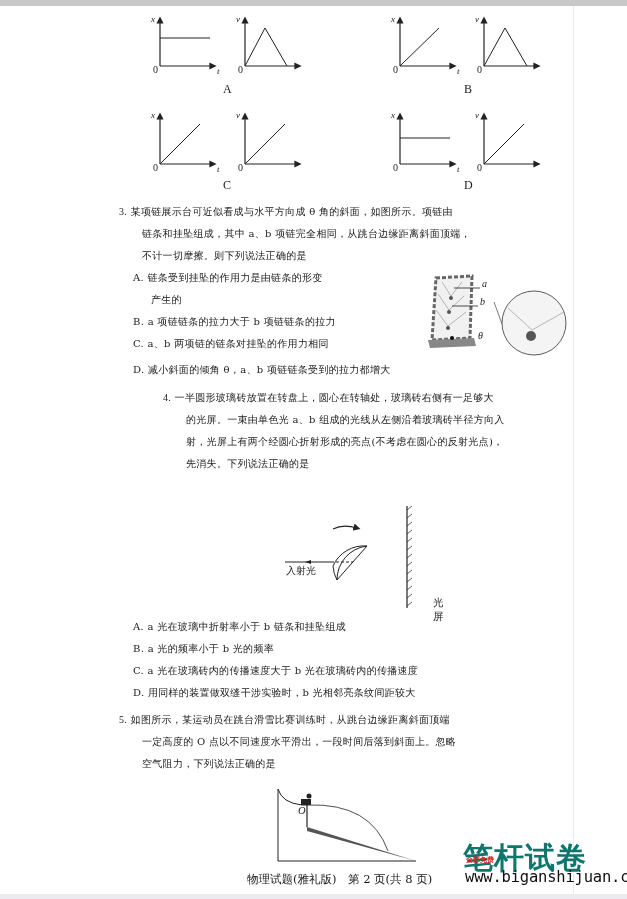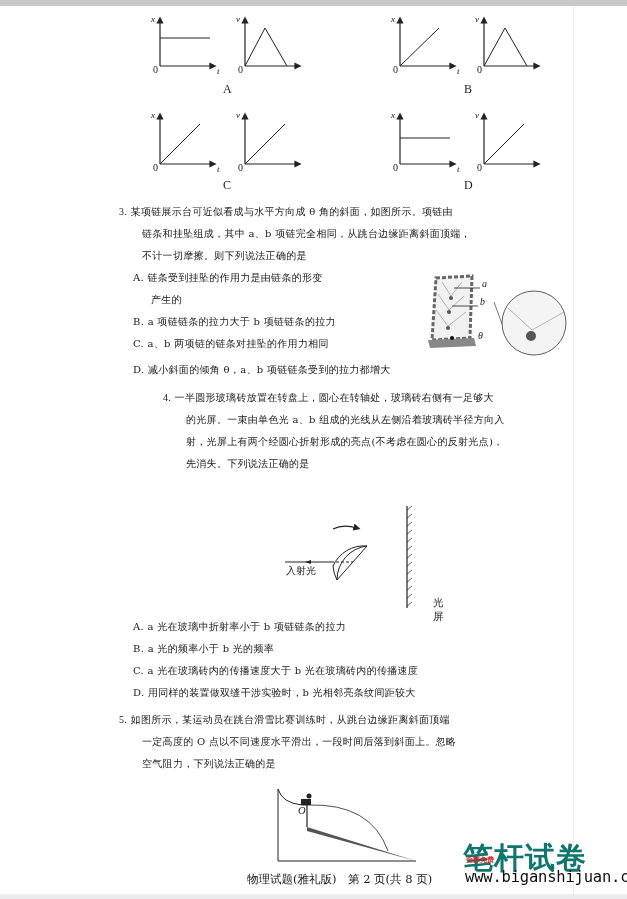"a 光在玻璃中折射率小于 b 项链链条的拉力" span { text: 项链链条的拉力 -> 链条和挂坠组成 }
